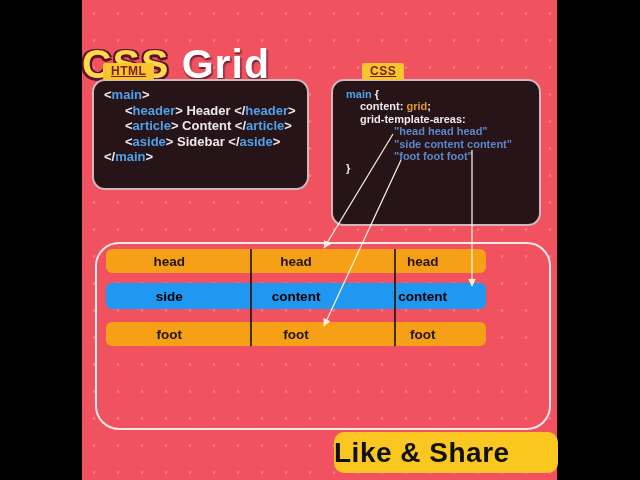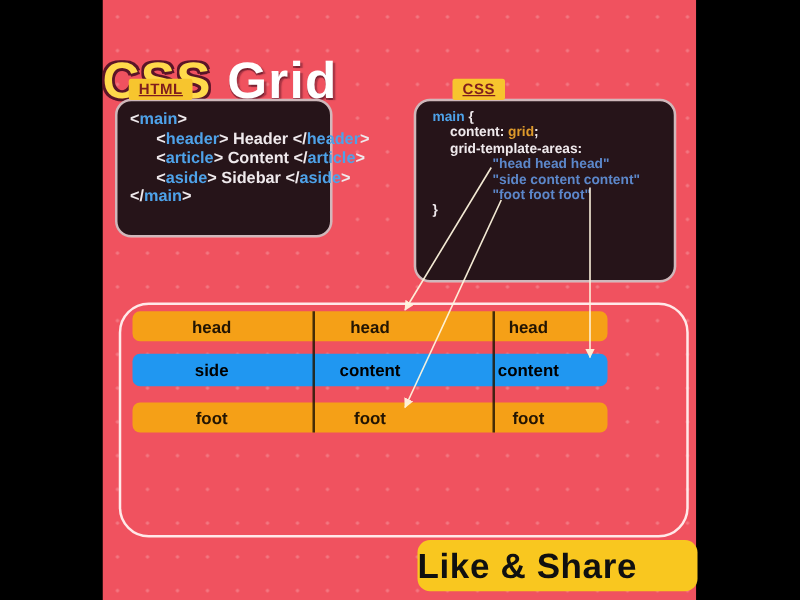"<main>" .panel.html { width: 174px -> 217px }
